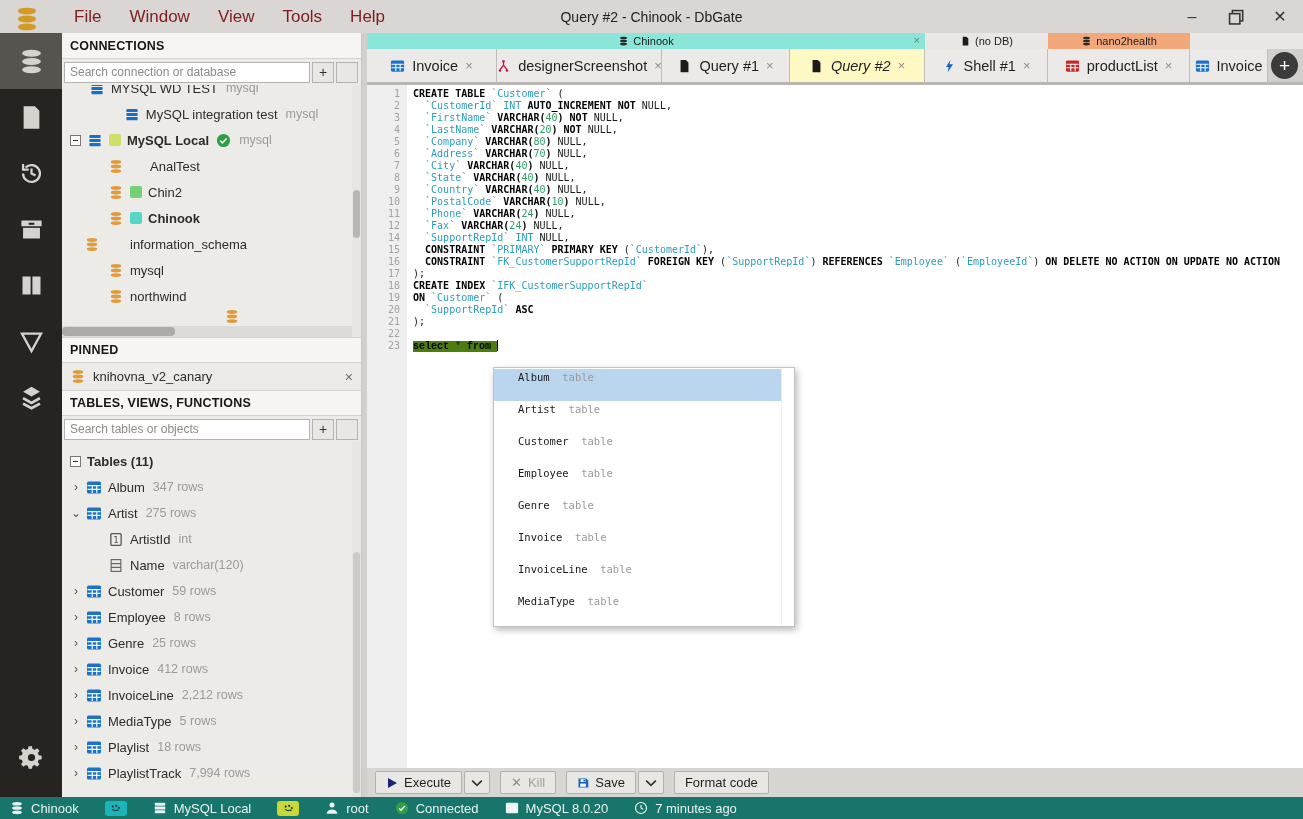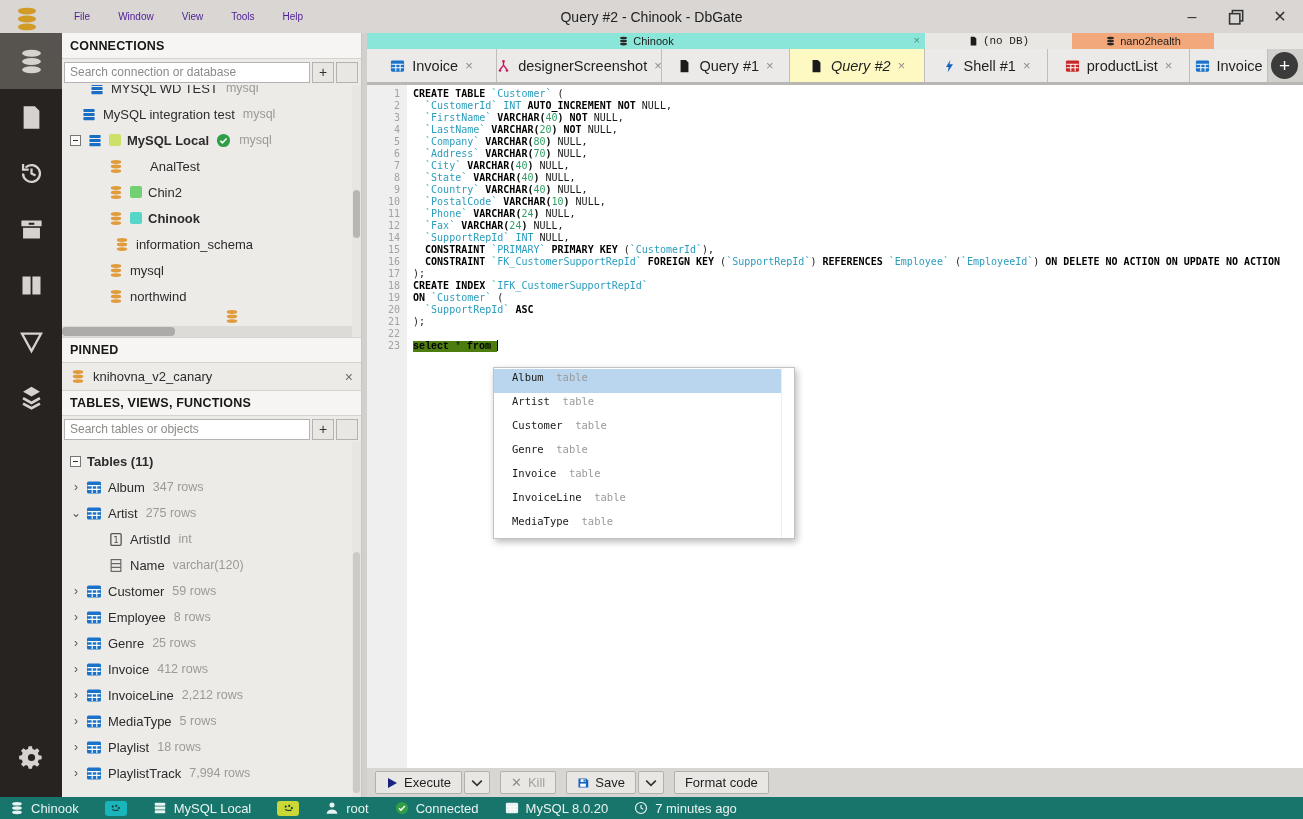"File" .menu-item { color: #4c1d95 -> #7f1d1d; font-size: 10px -> 17px }
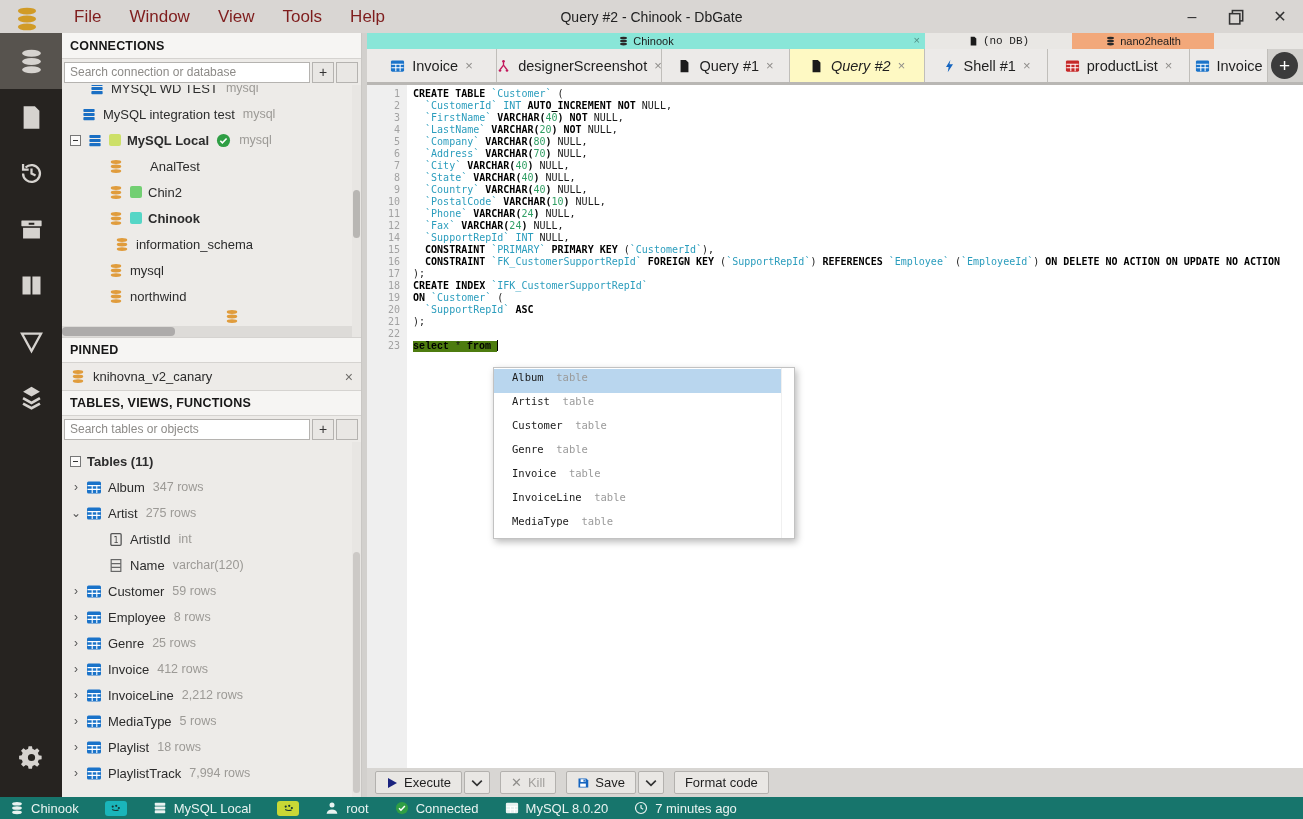"(no DB)" div.group { font-family: Liberation Mono, monospace -> none; width: 147px -> 123px }
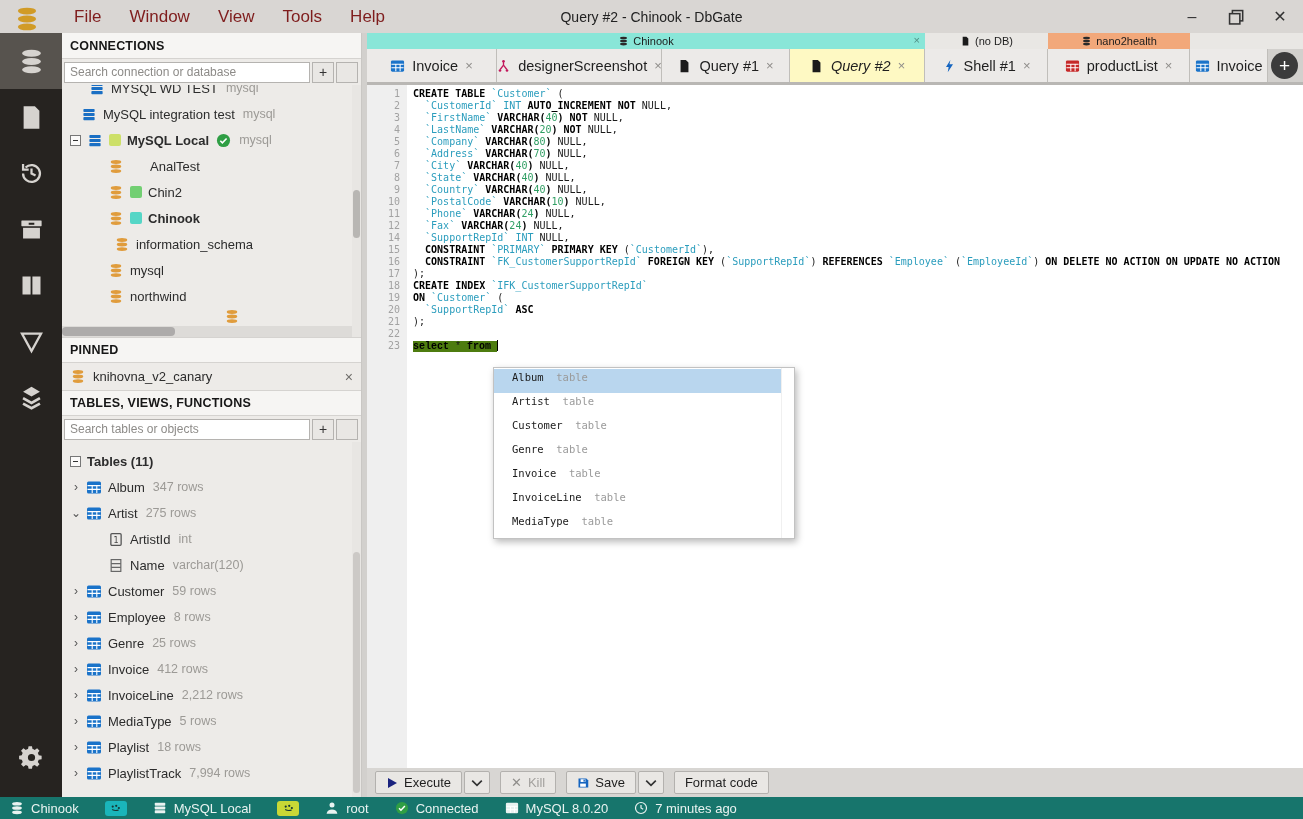"MySQL integration test" div.tree-row { justify-content: none -> center }
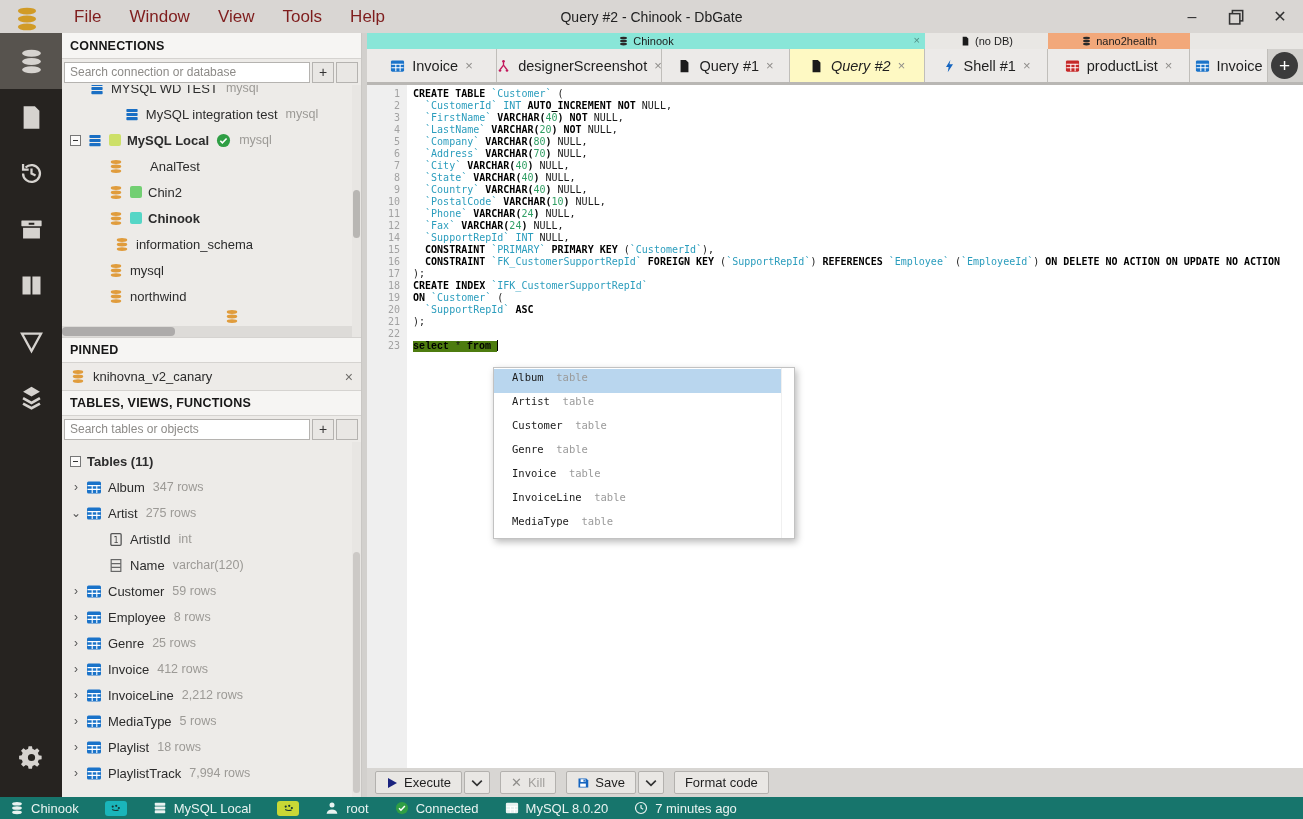"information_schema" div.tree-row { gap: none -> 24px; padding-left: 52px -> 22px }
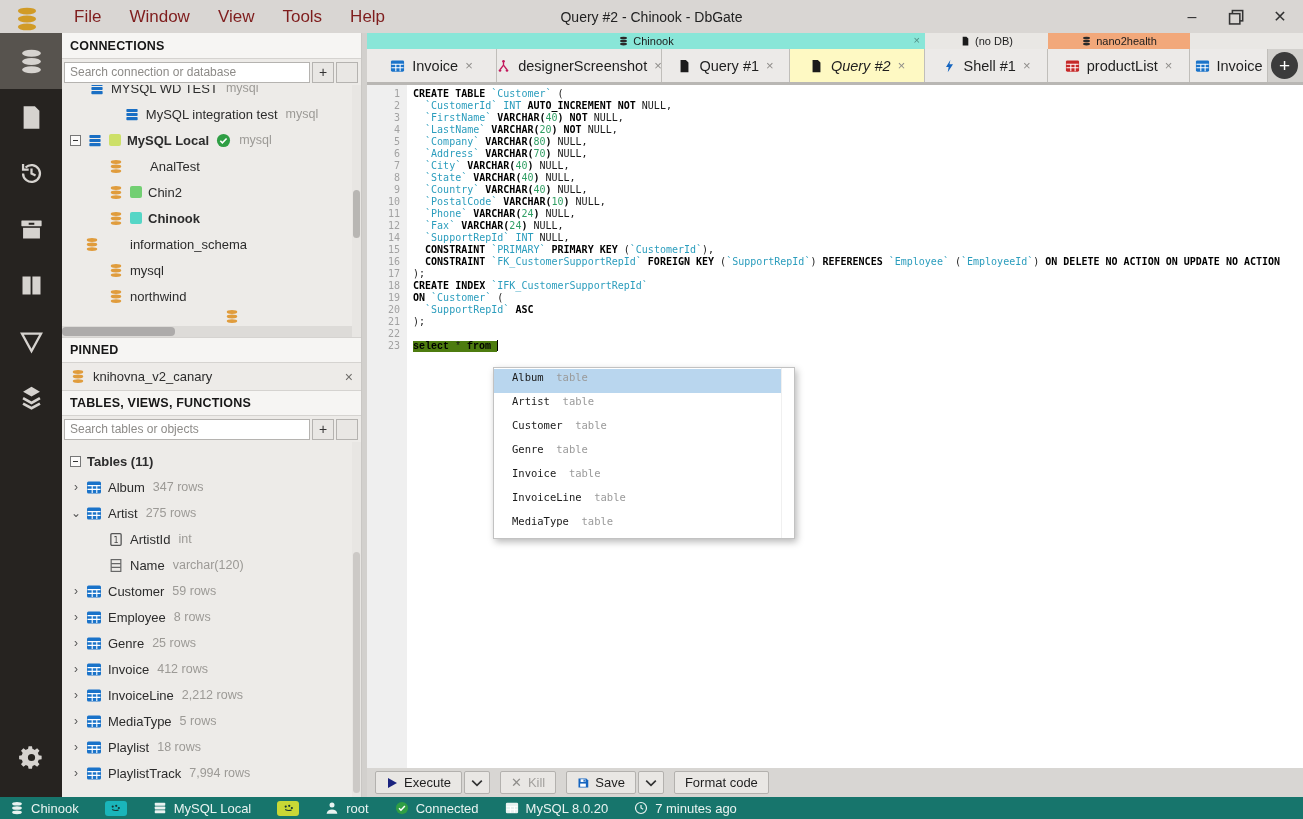"Album table" .dd-row { height: 24px -> 32px; padding-left: 18px -> 24px }
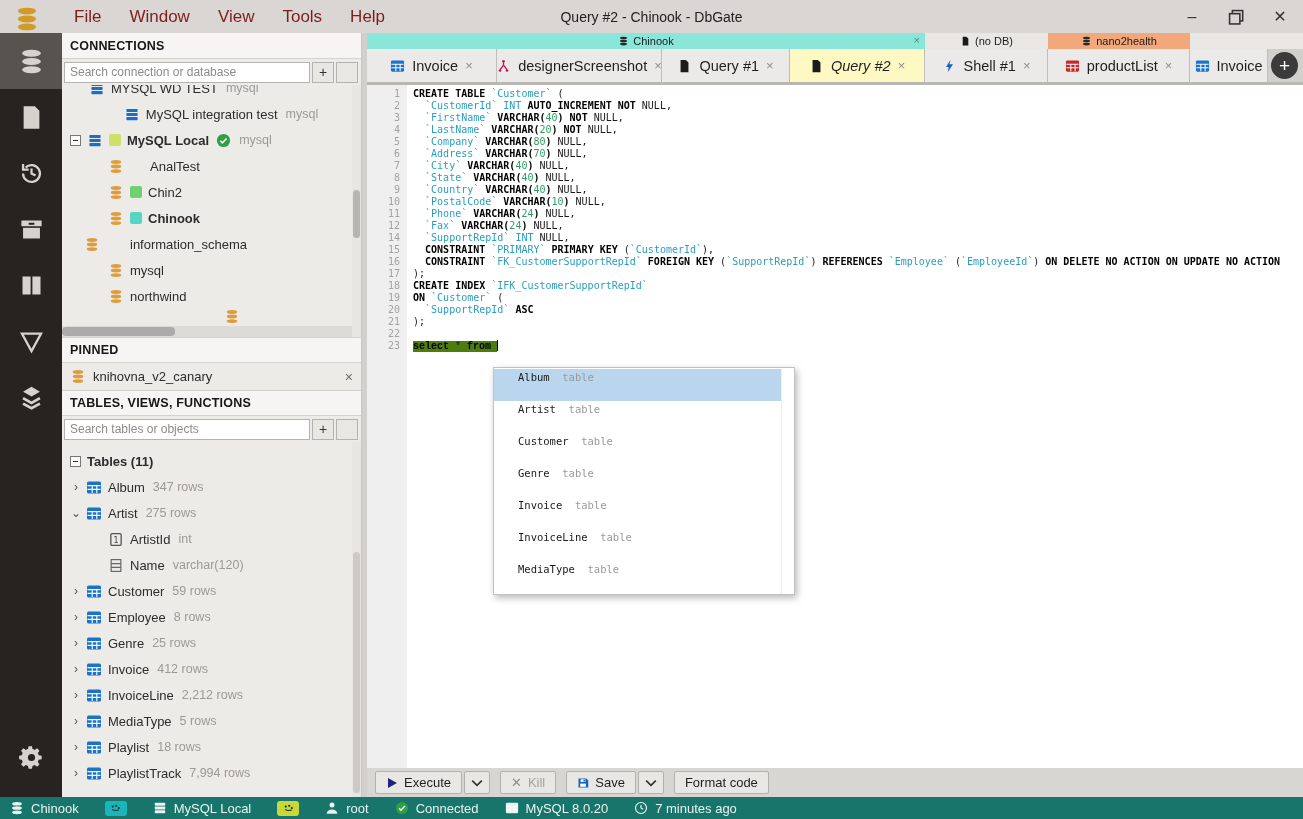"Employee table" div.dd-row { html: none -> <div><span>Employee</span><span> table</span></div> }
